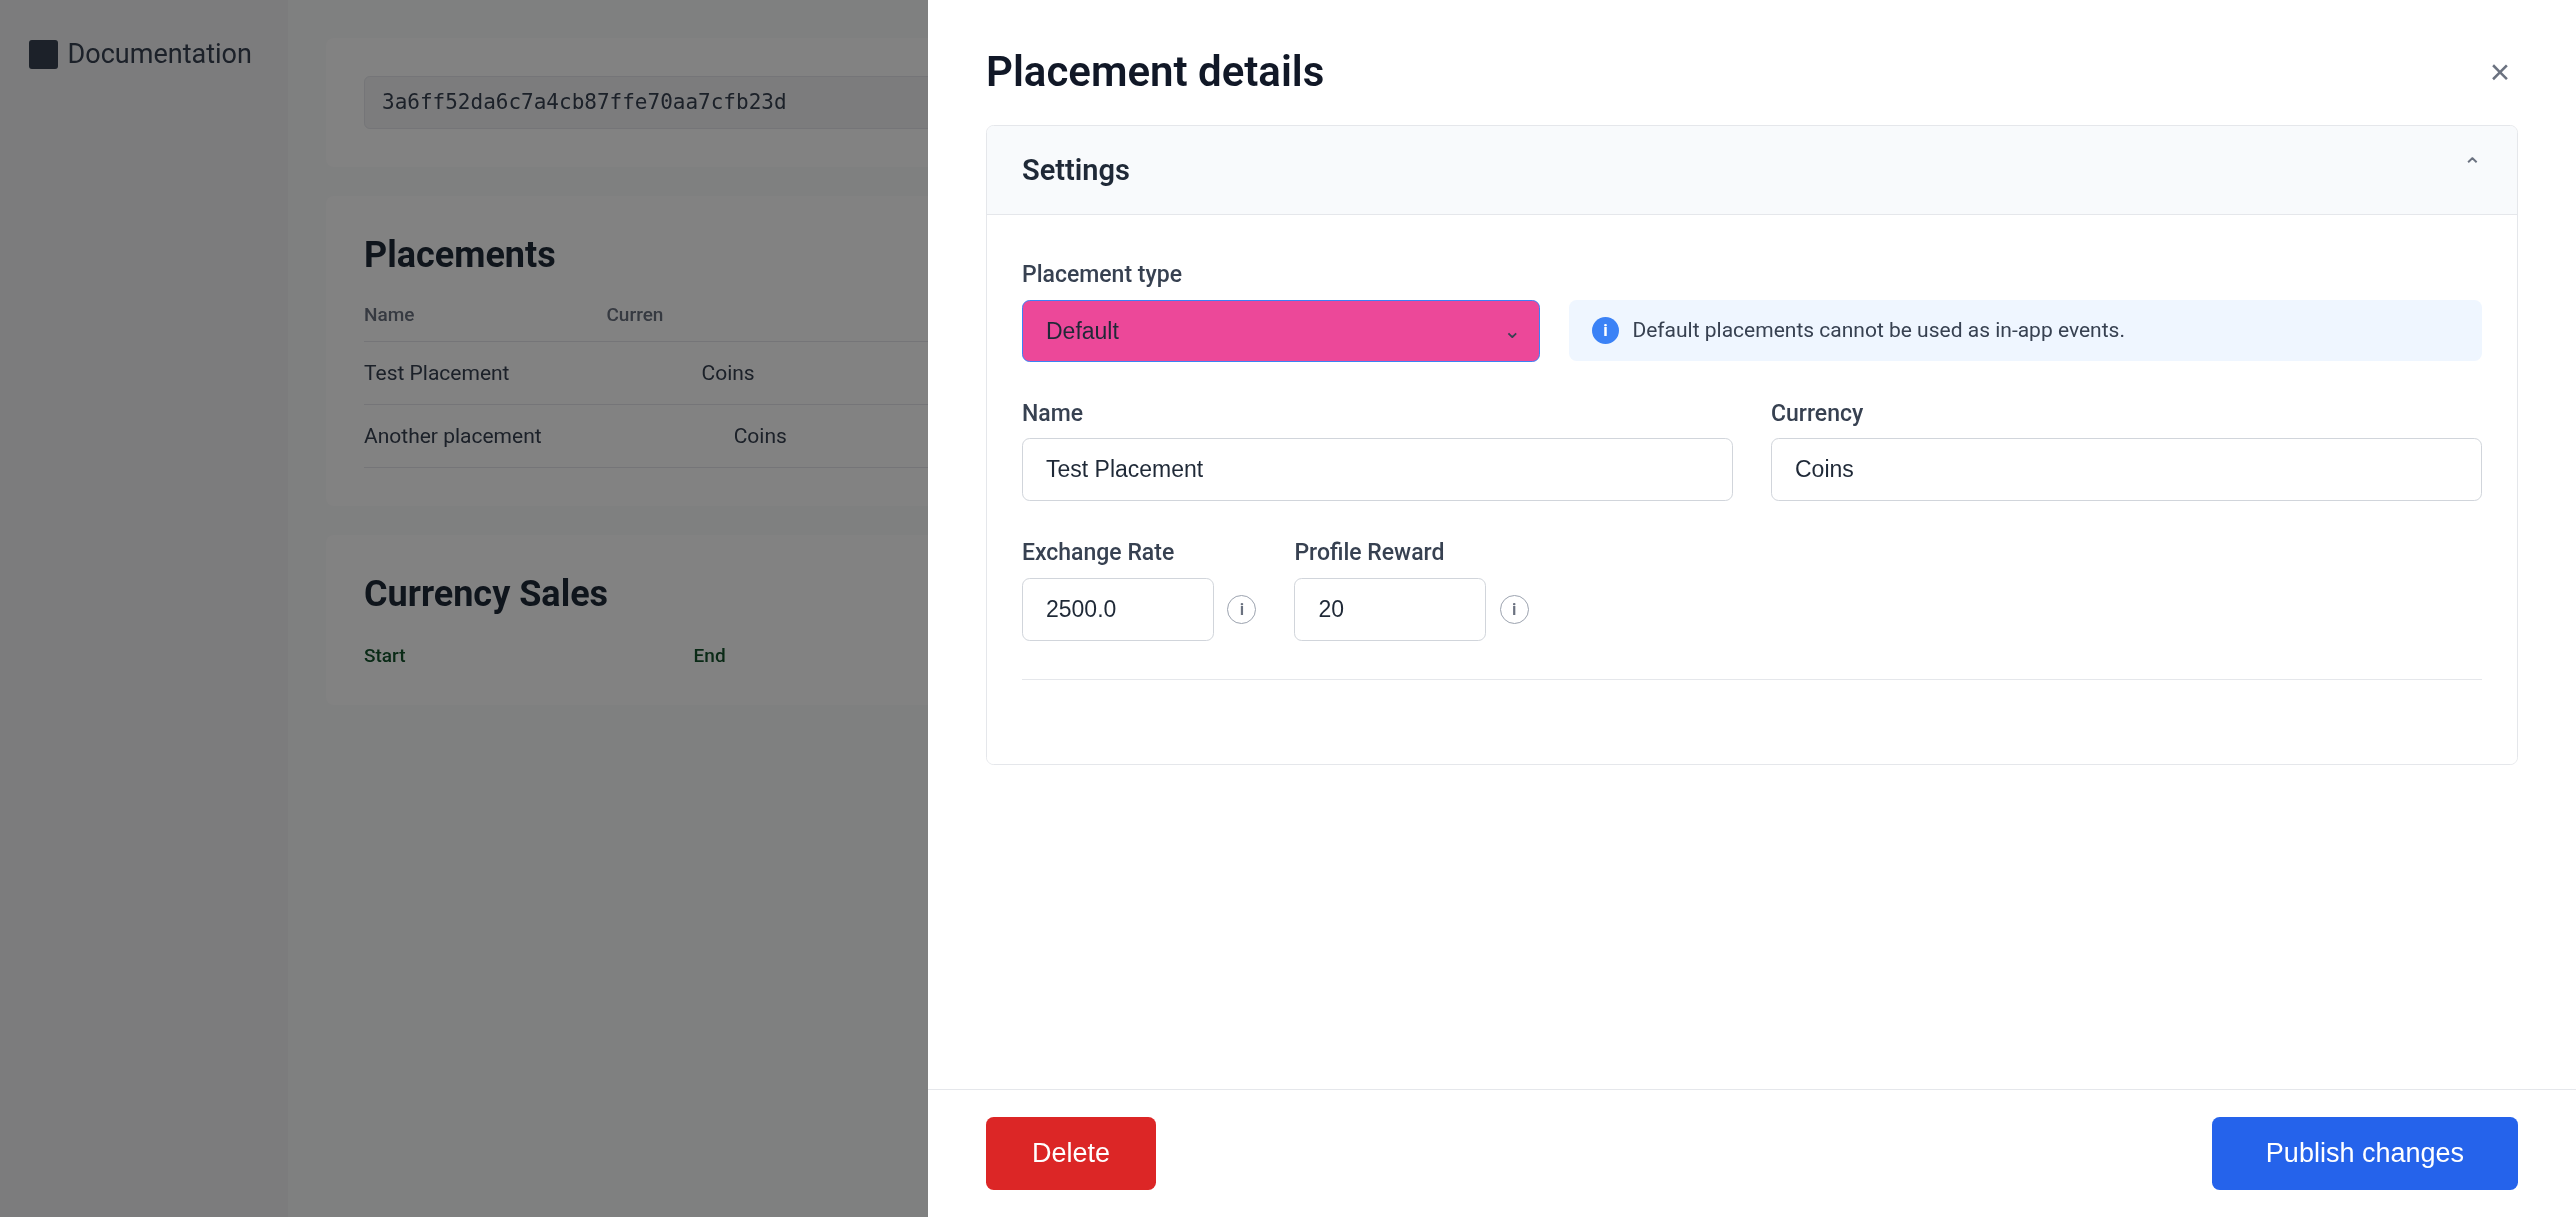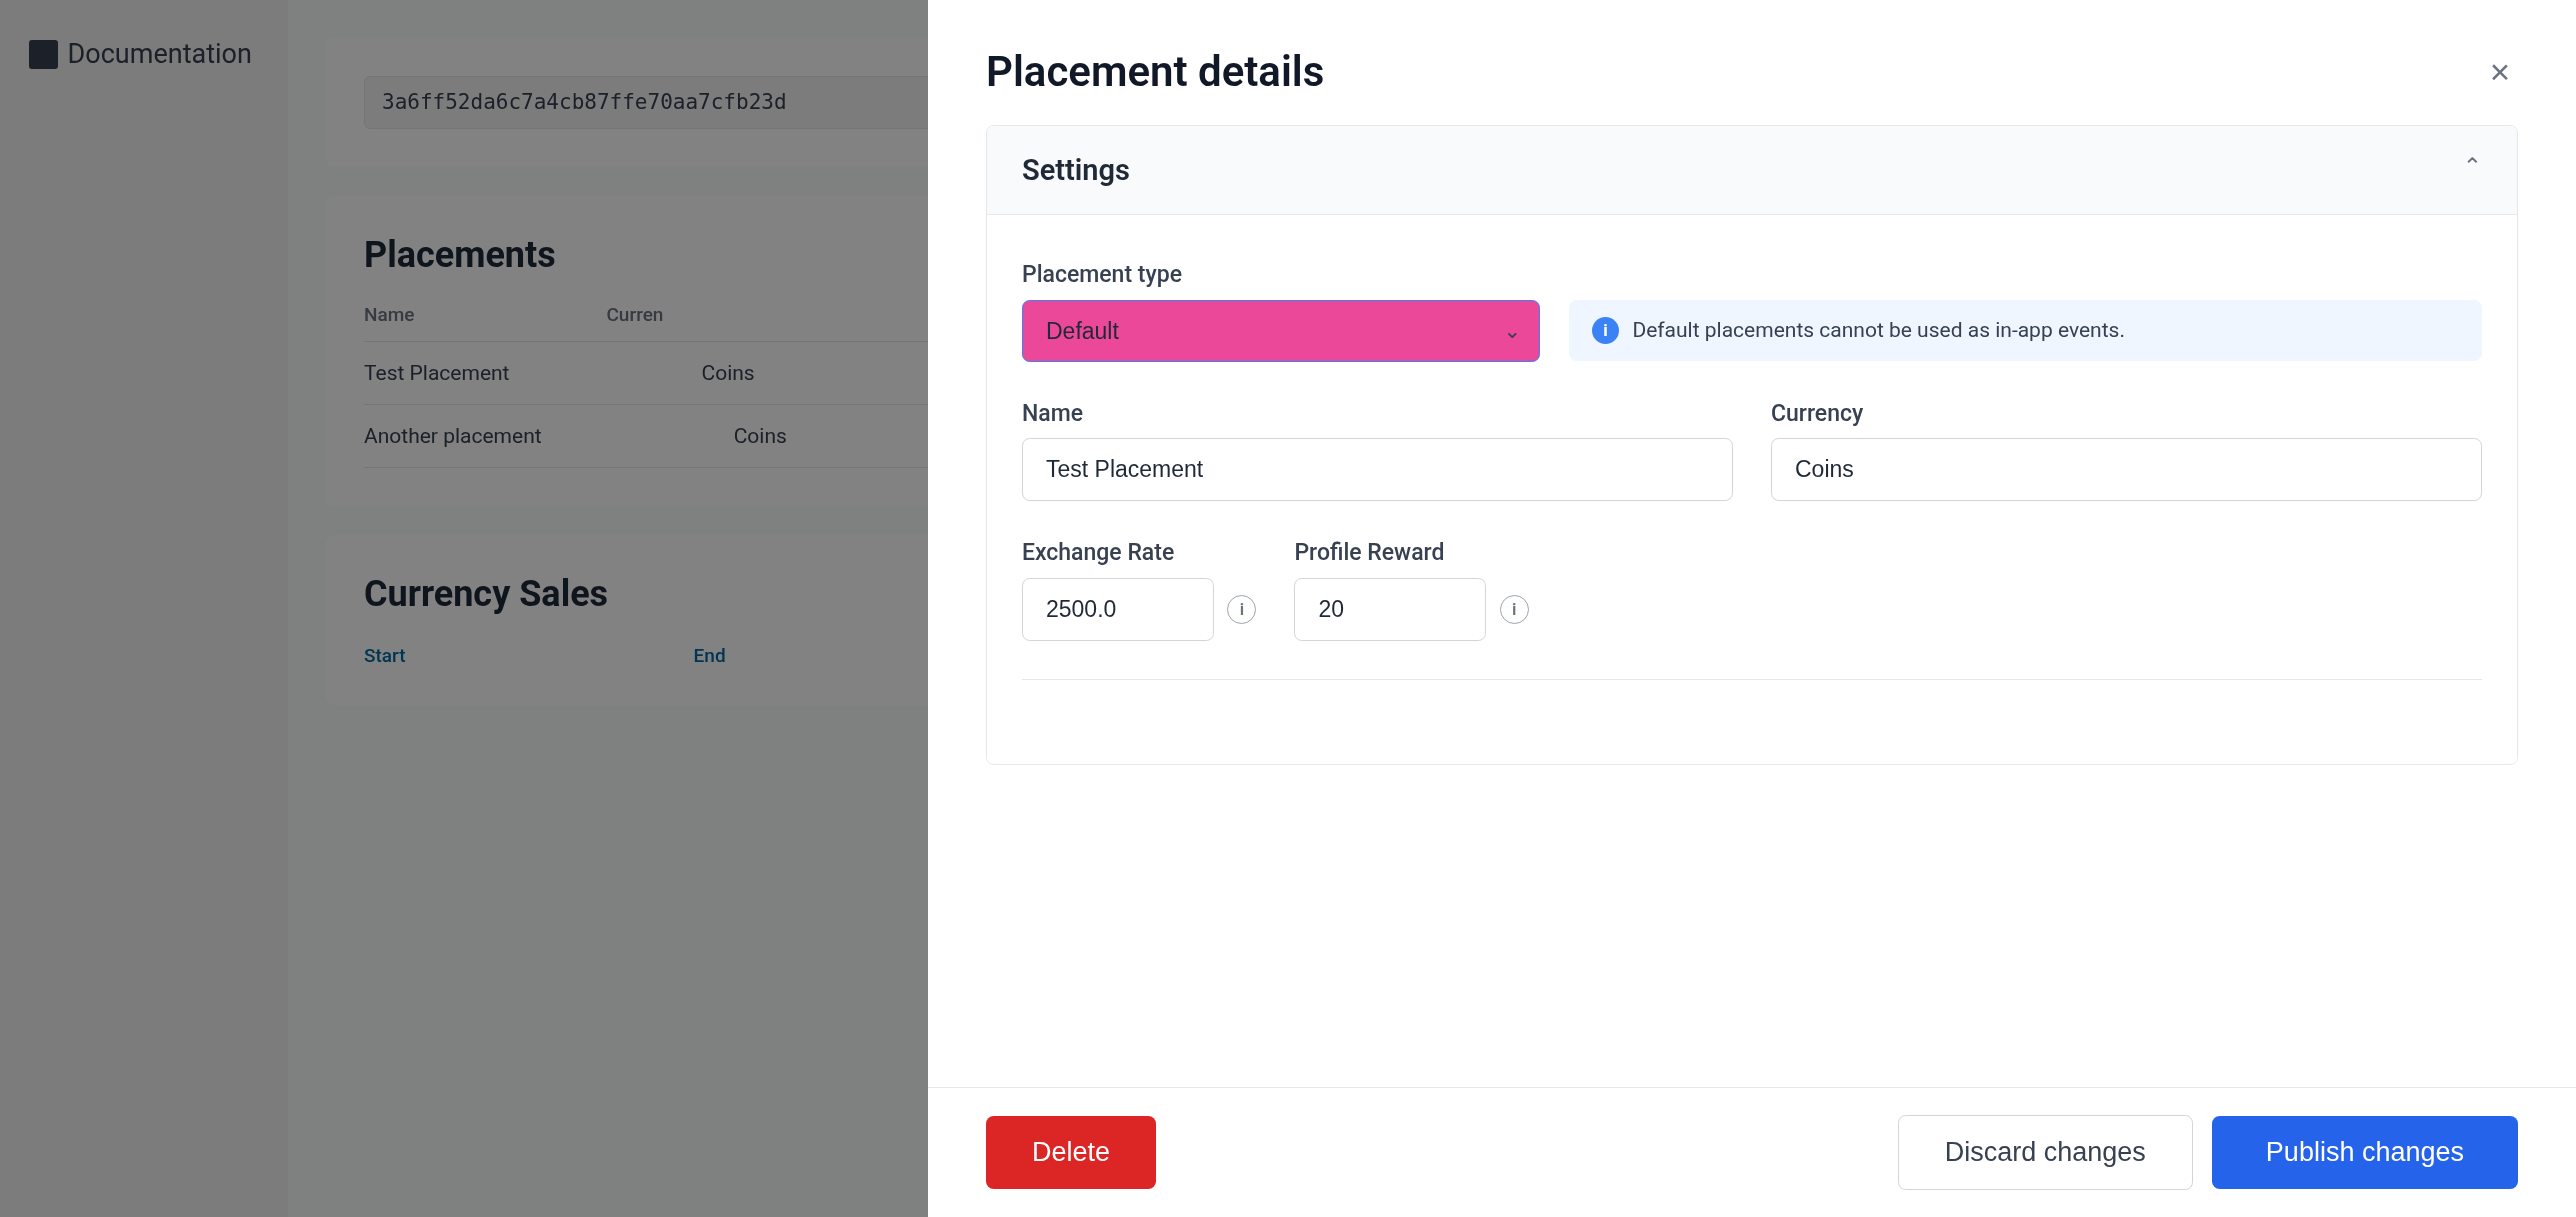"Start" .bg-currency-header { color: #0369a1 -> #14532d }
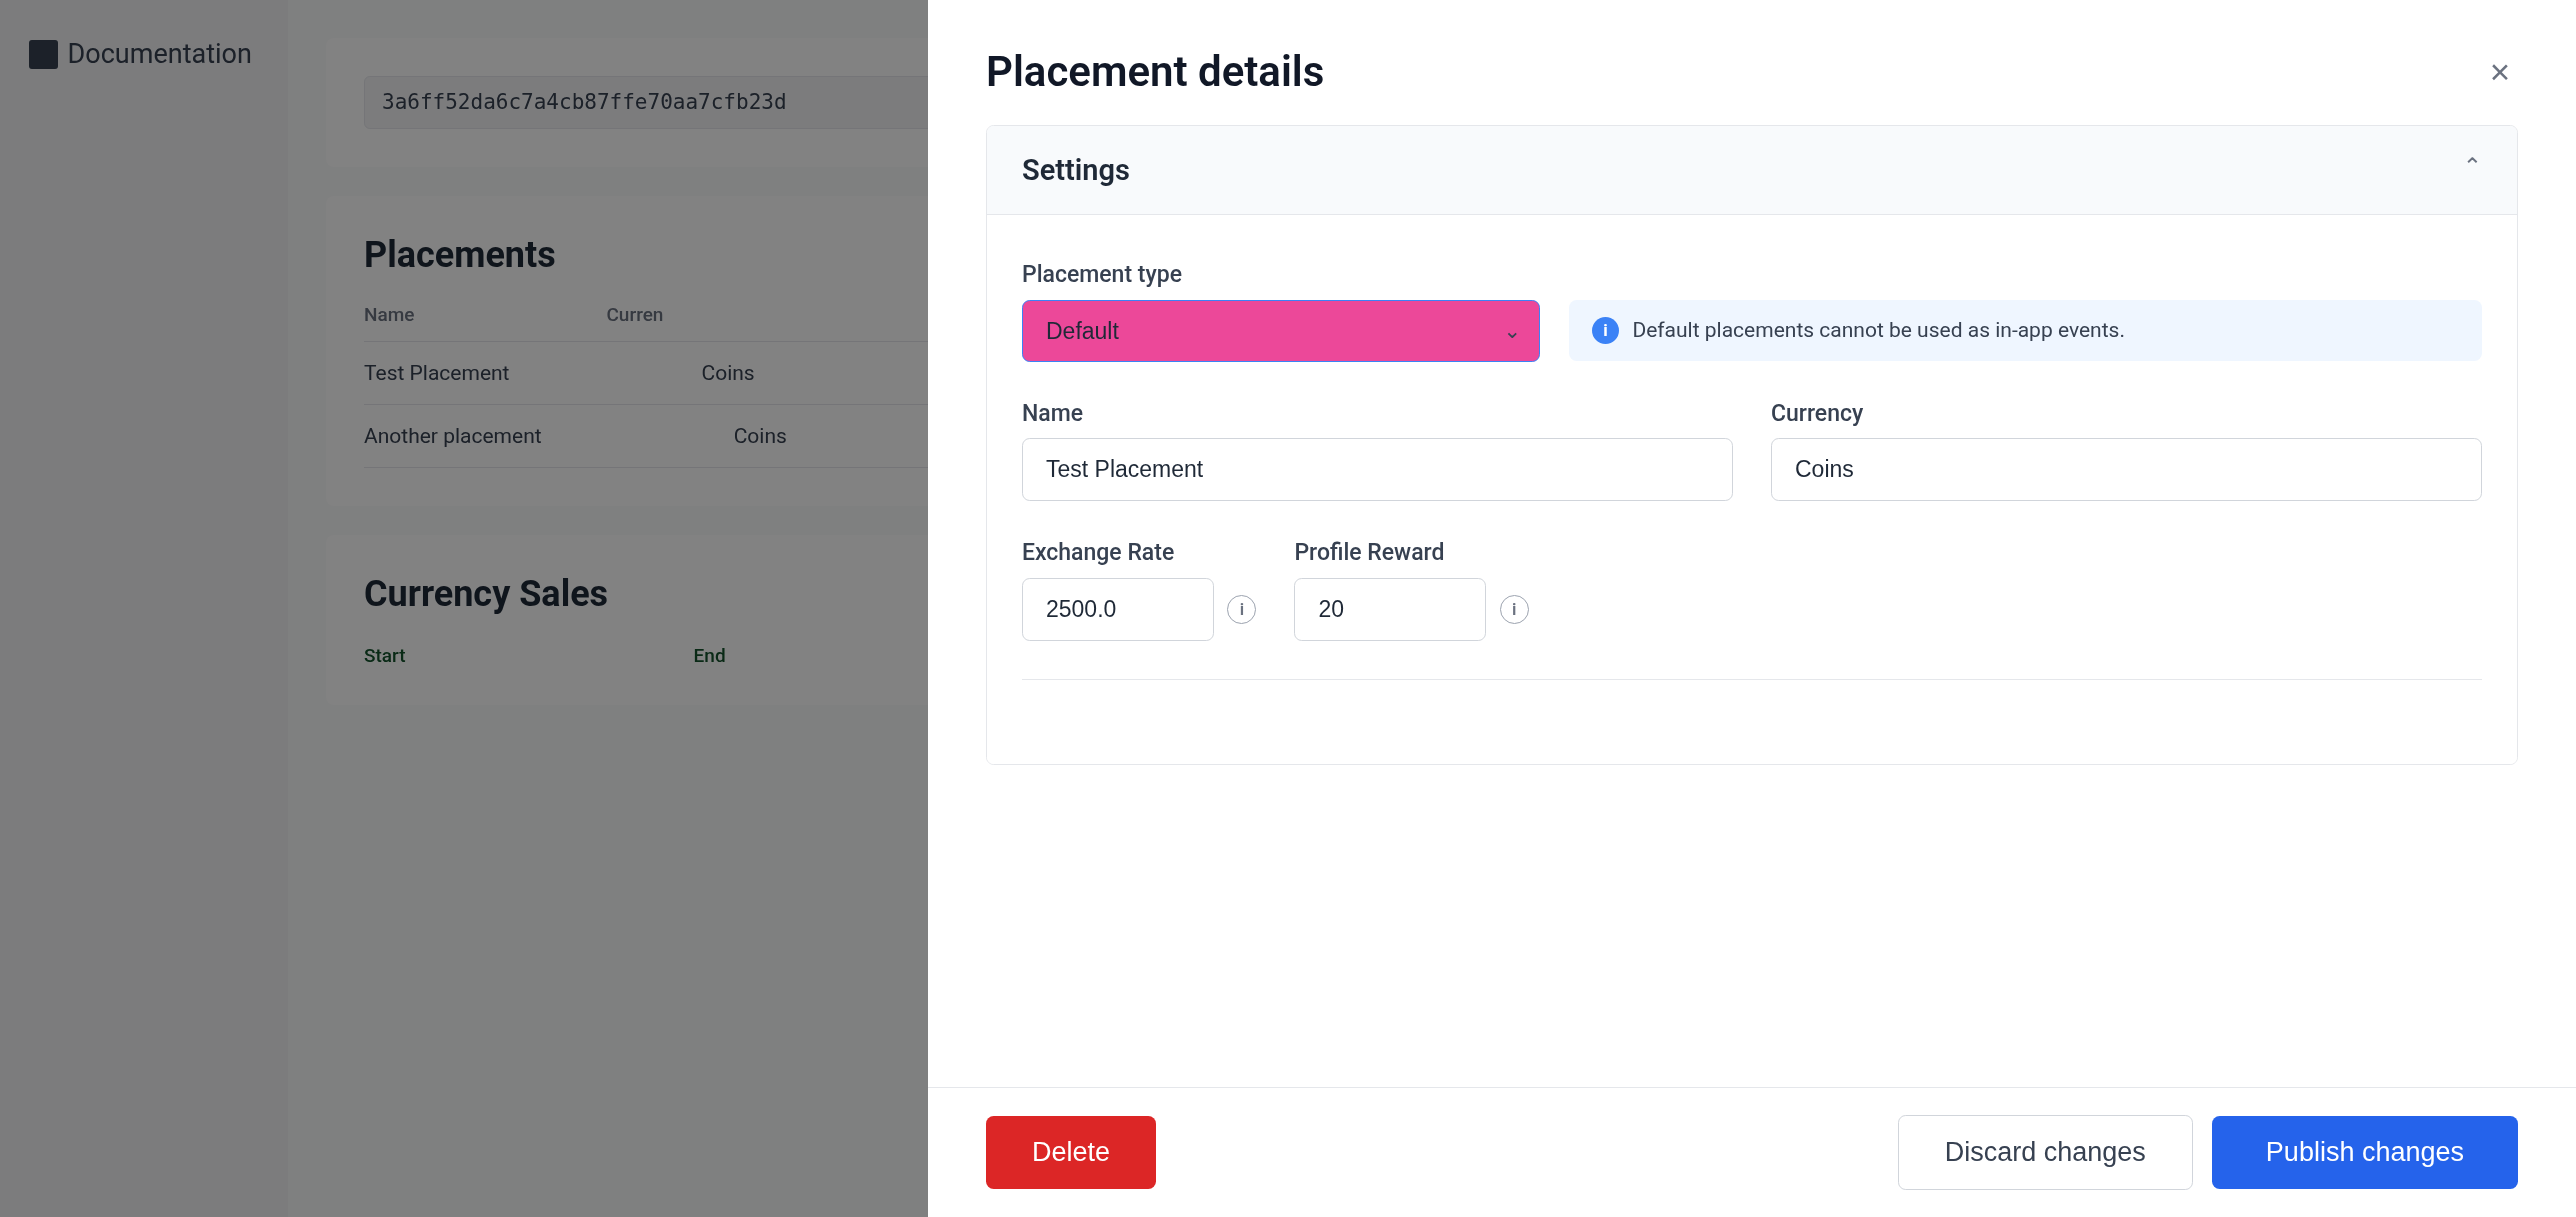"Discard changes" button.discard-btn { html: <button>Discard changes</button> -> none }
